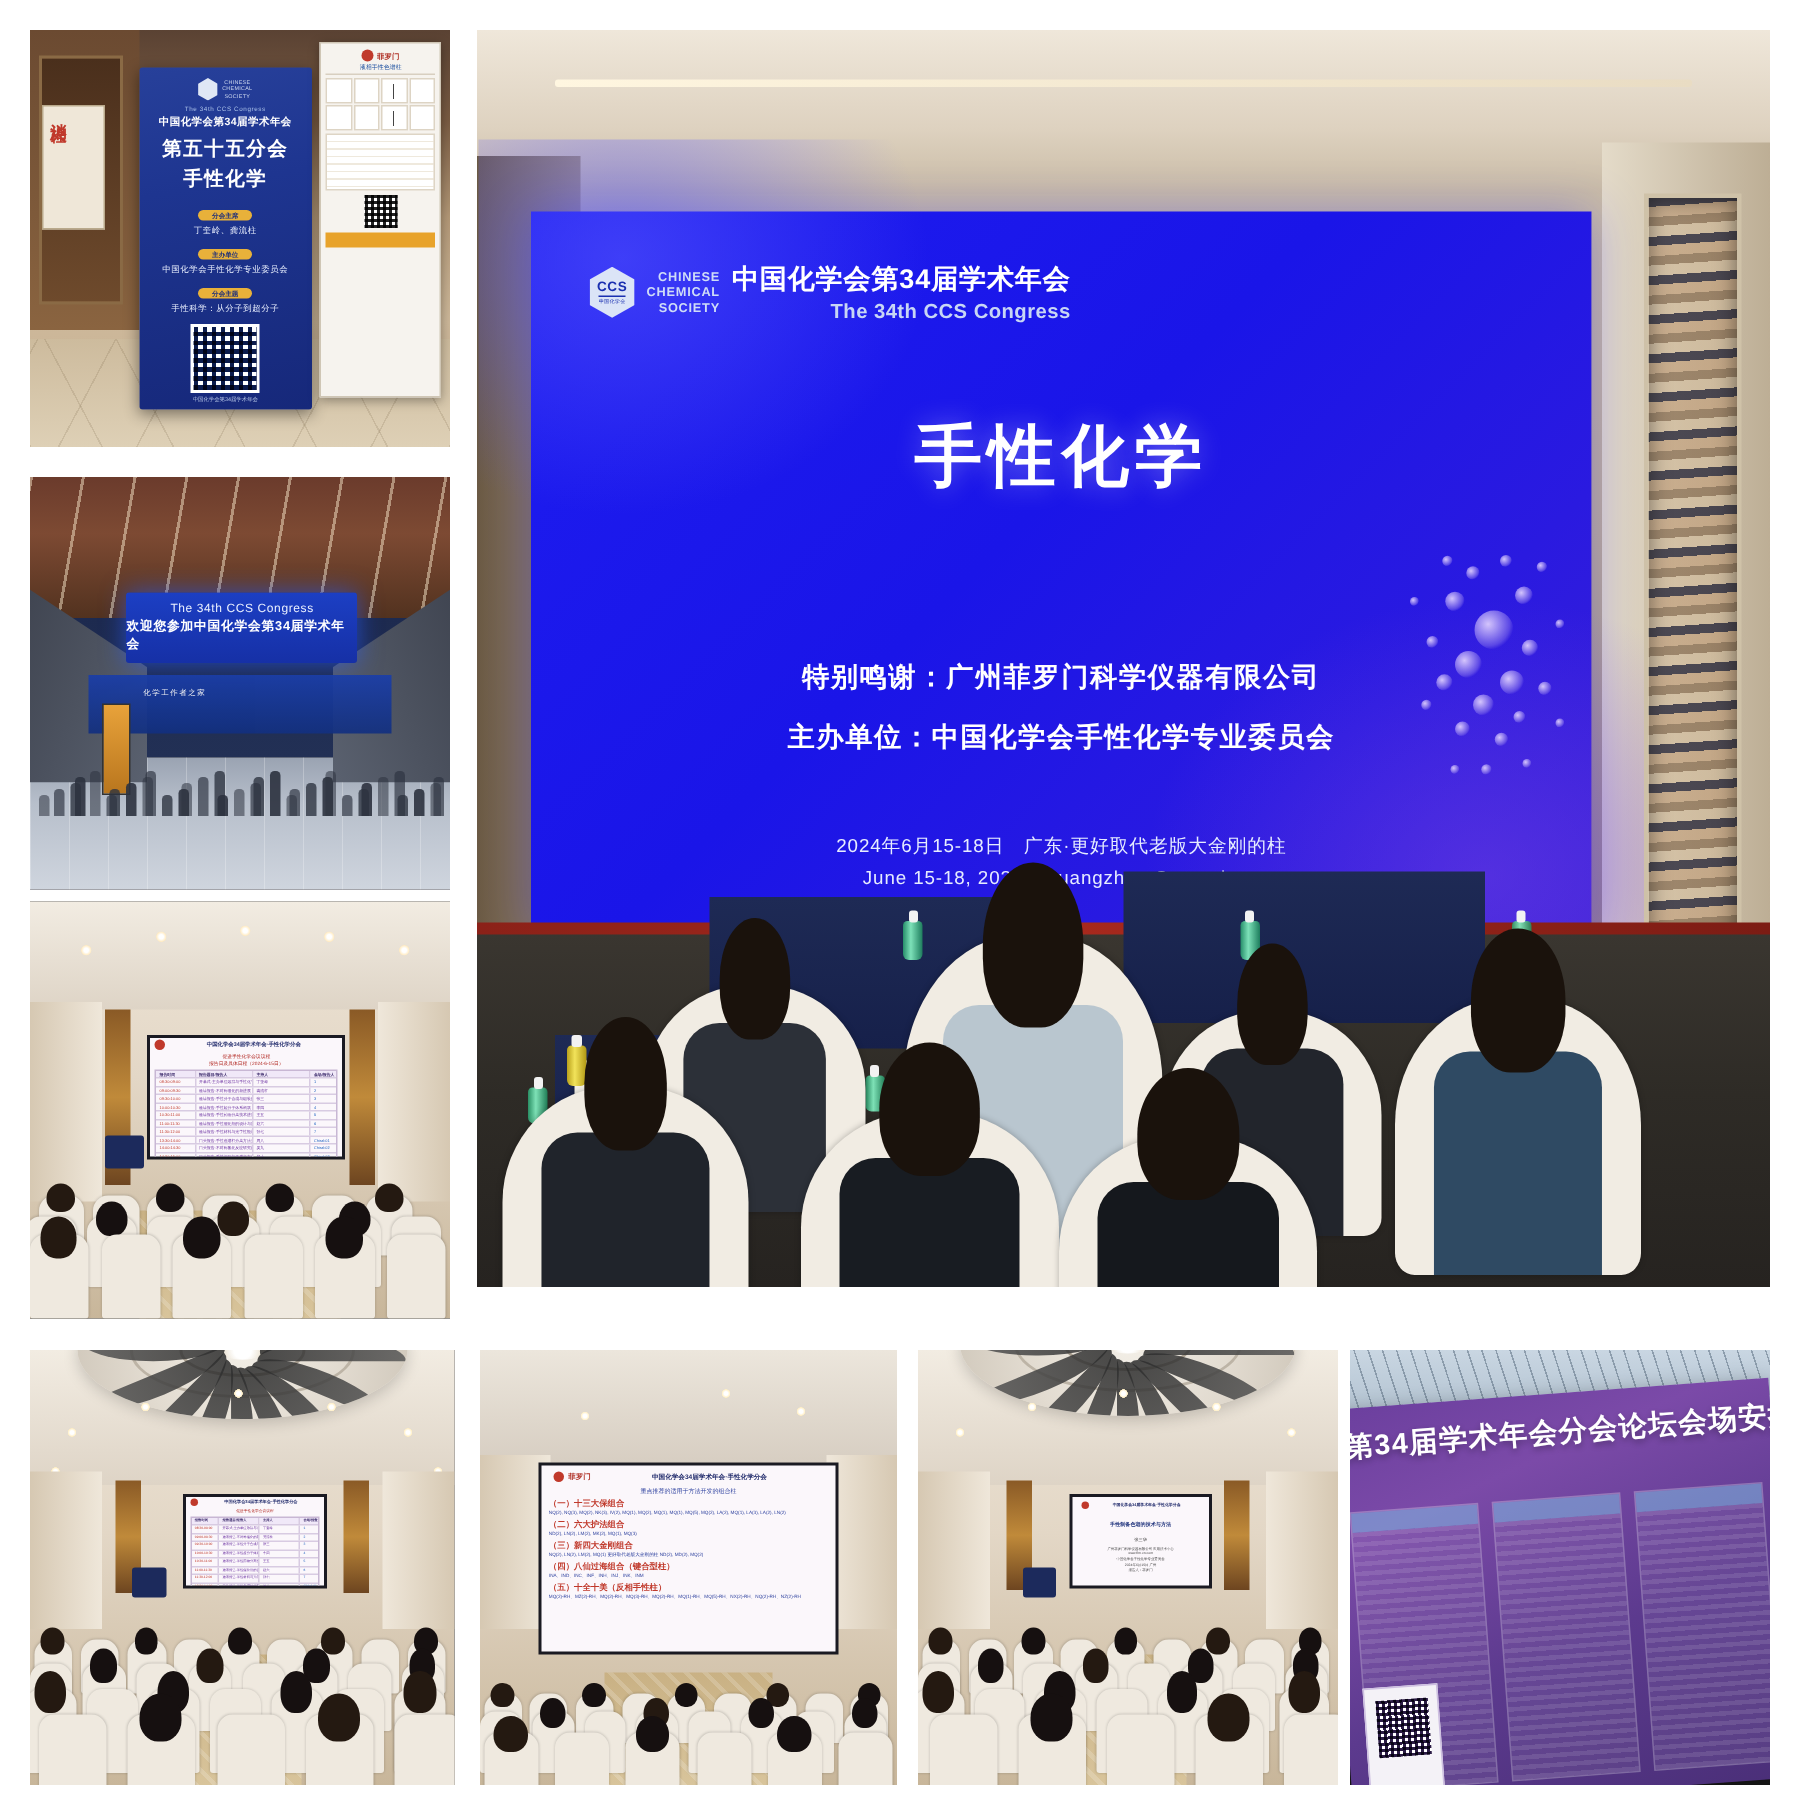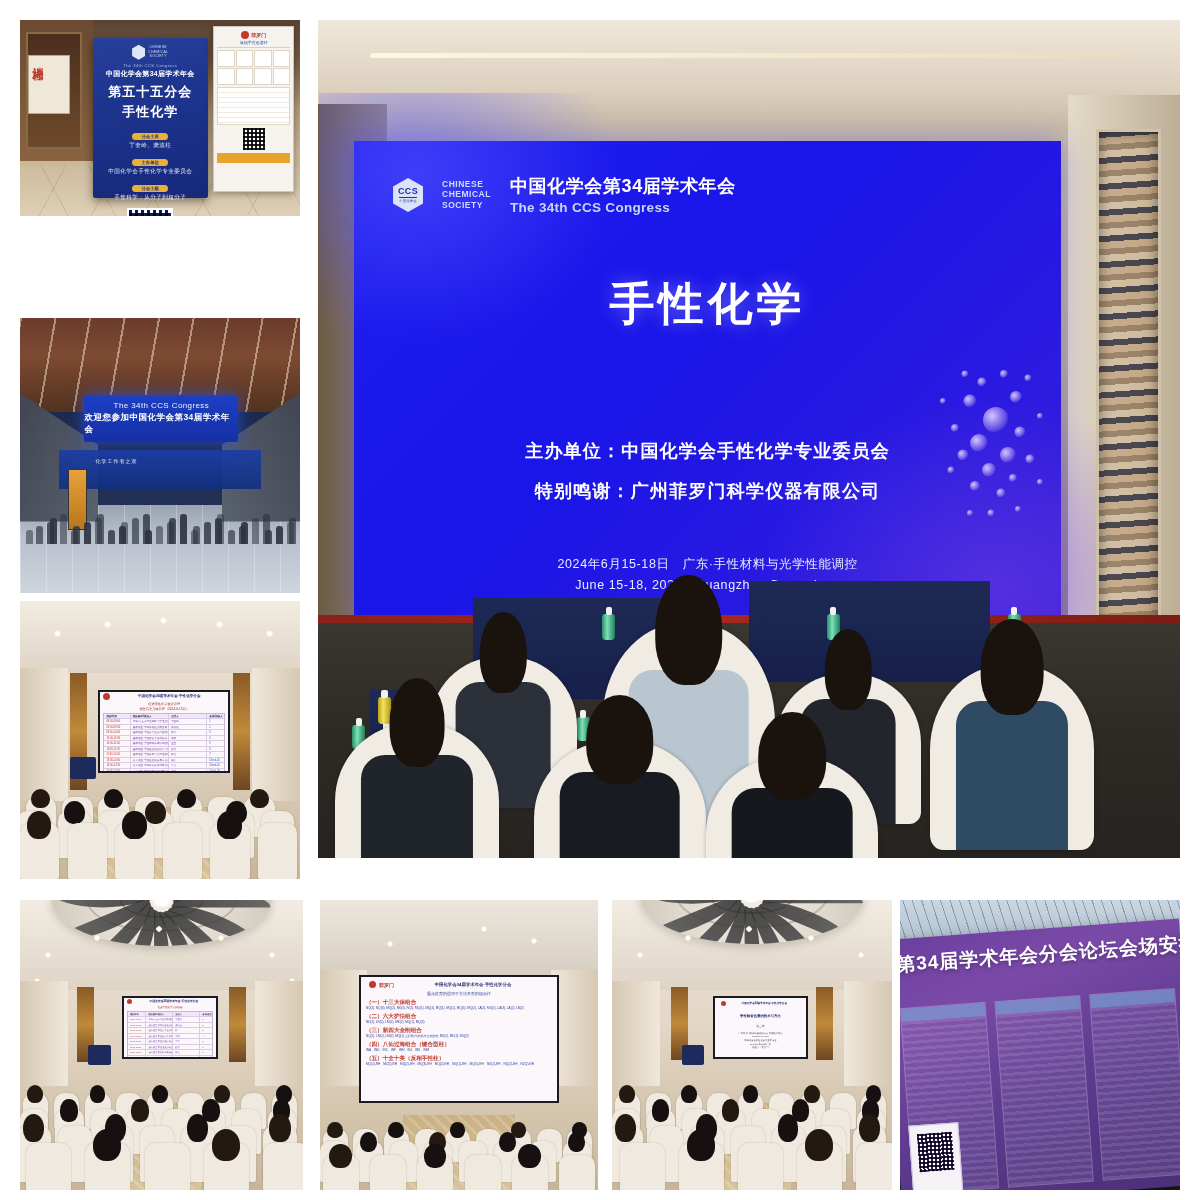"第五十五分会" #p-banner { height: 196px -> 278px }
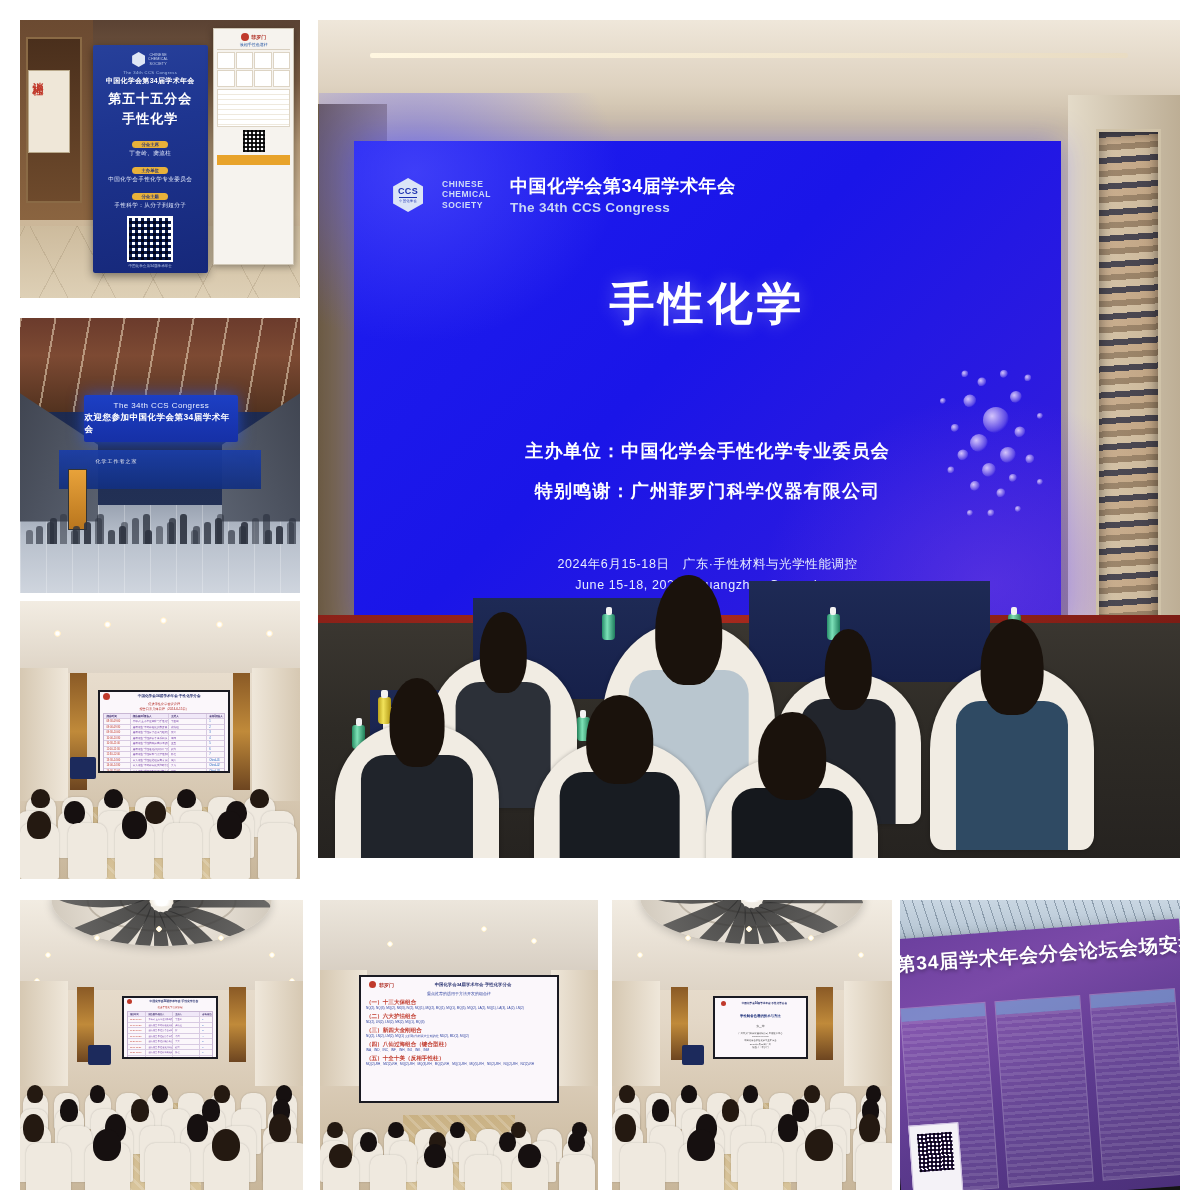"CCS" #p-main .hdr { gap: 19px -> 8px; text-align: none -> right }
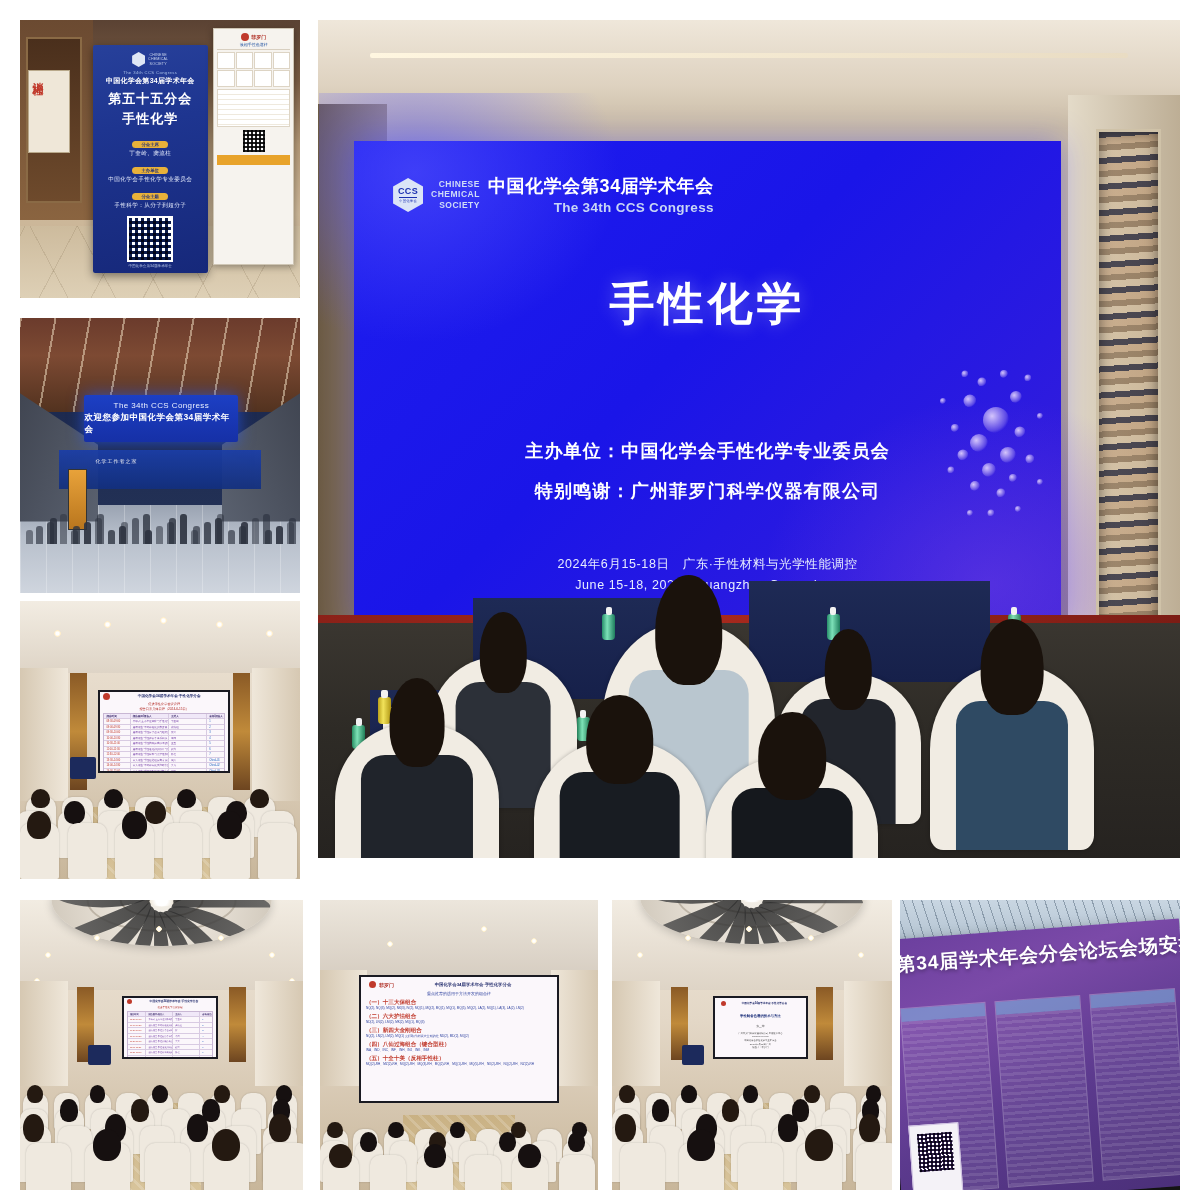"主办单位：中国化学会手性化学专业委员会" div { order: before "特别鸣谢：广州菲罗门科学仪器有限公司" -> after "特别鸣谢：广州菲罗门科学仪器有限公司" }
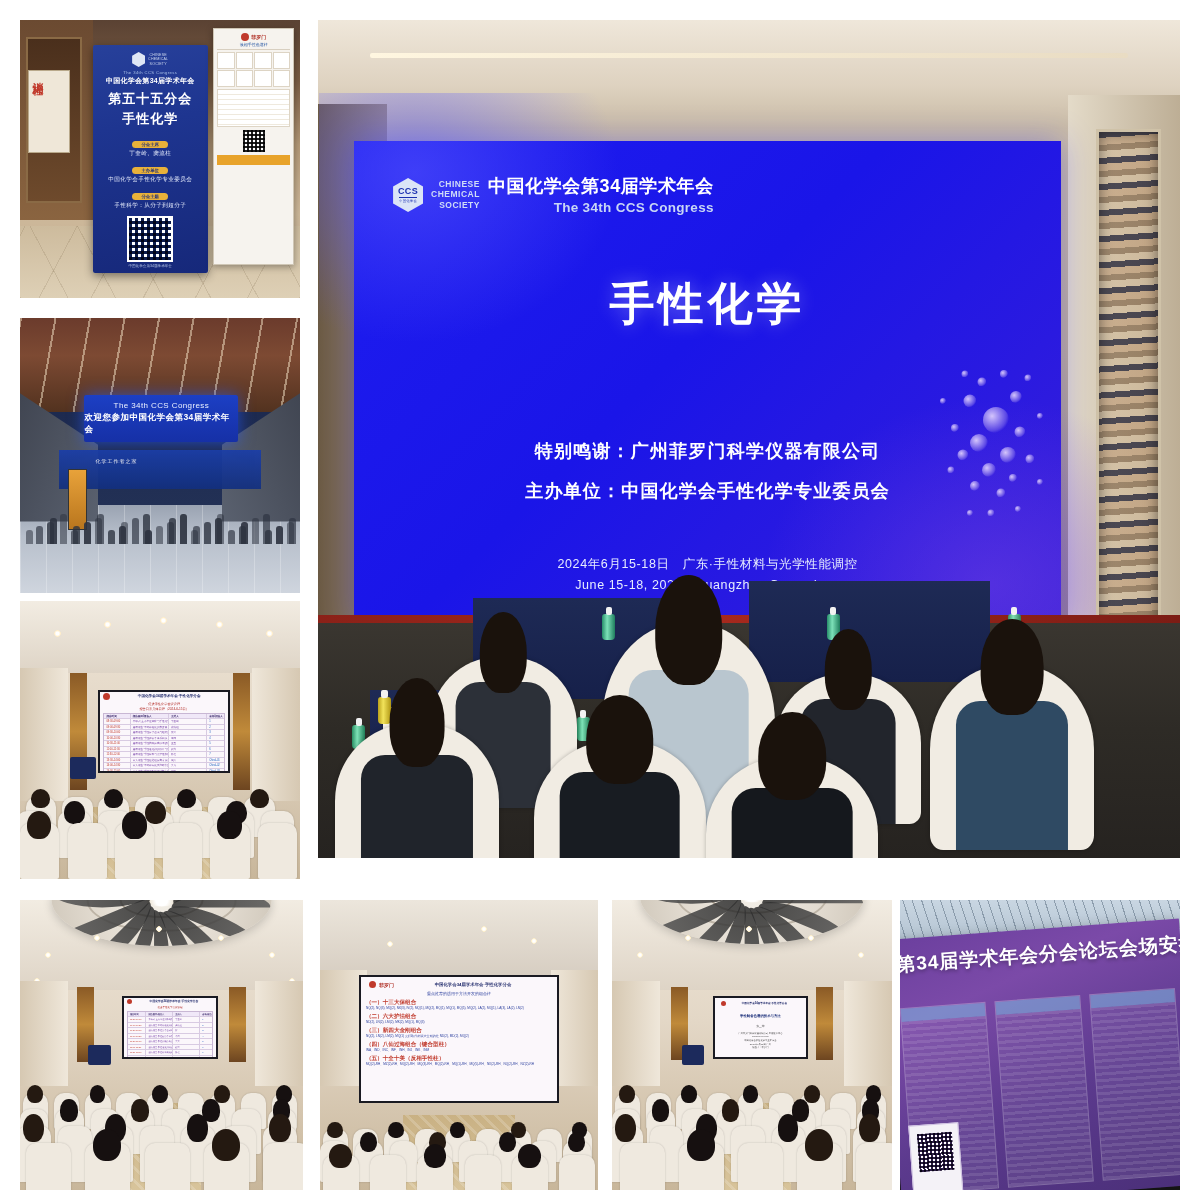"2024年6月15-18日 广东·手性材料与光学性能调控" div.d1 { text: 手性材料与光学性能调控 -> 更好取代老版大金刚的柱 }
